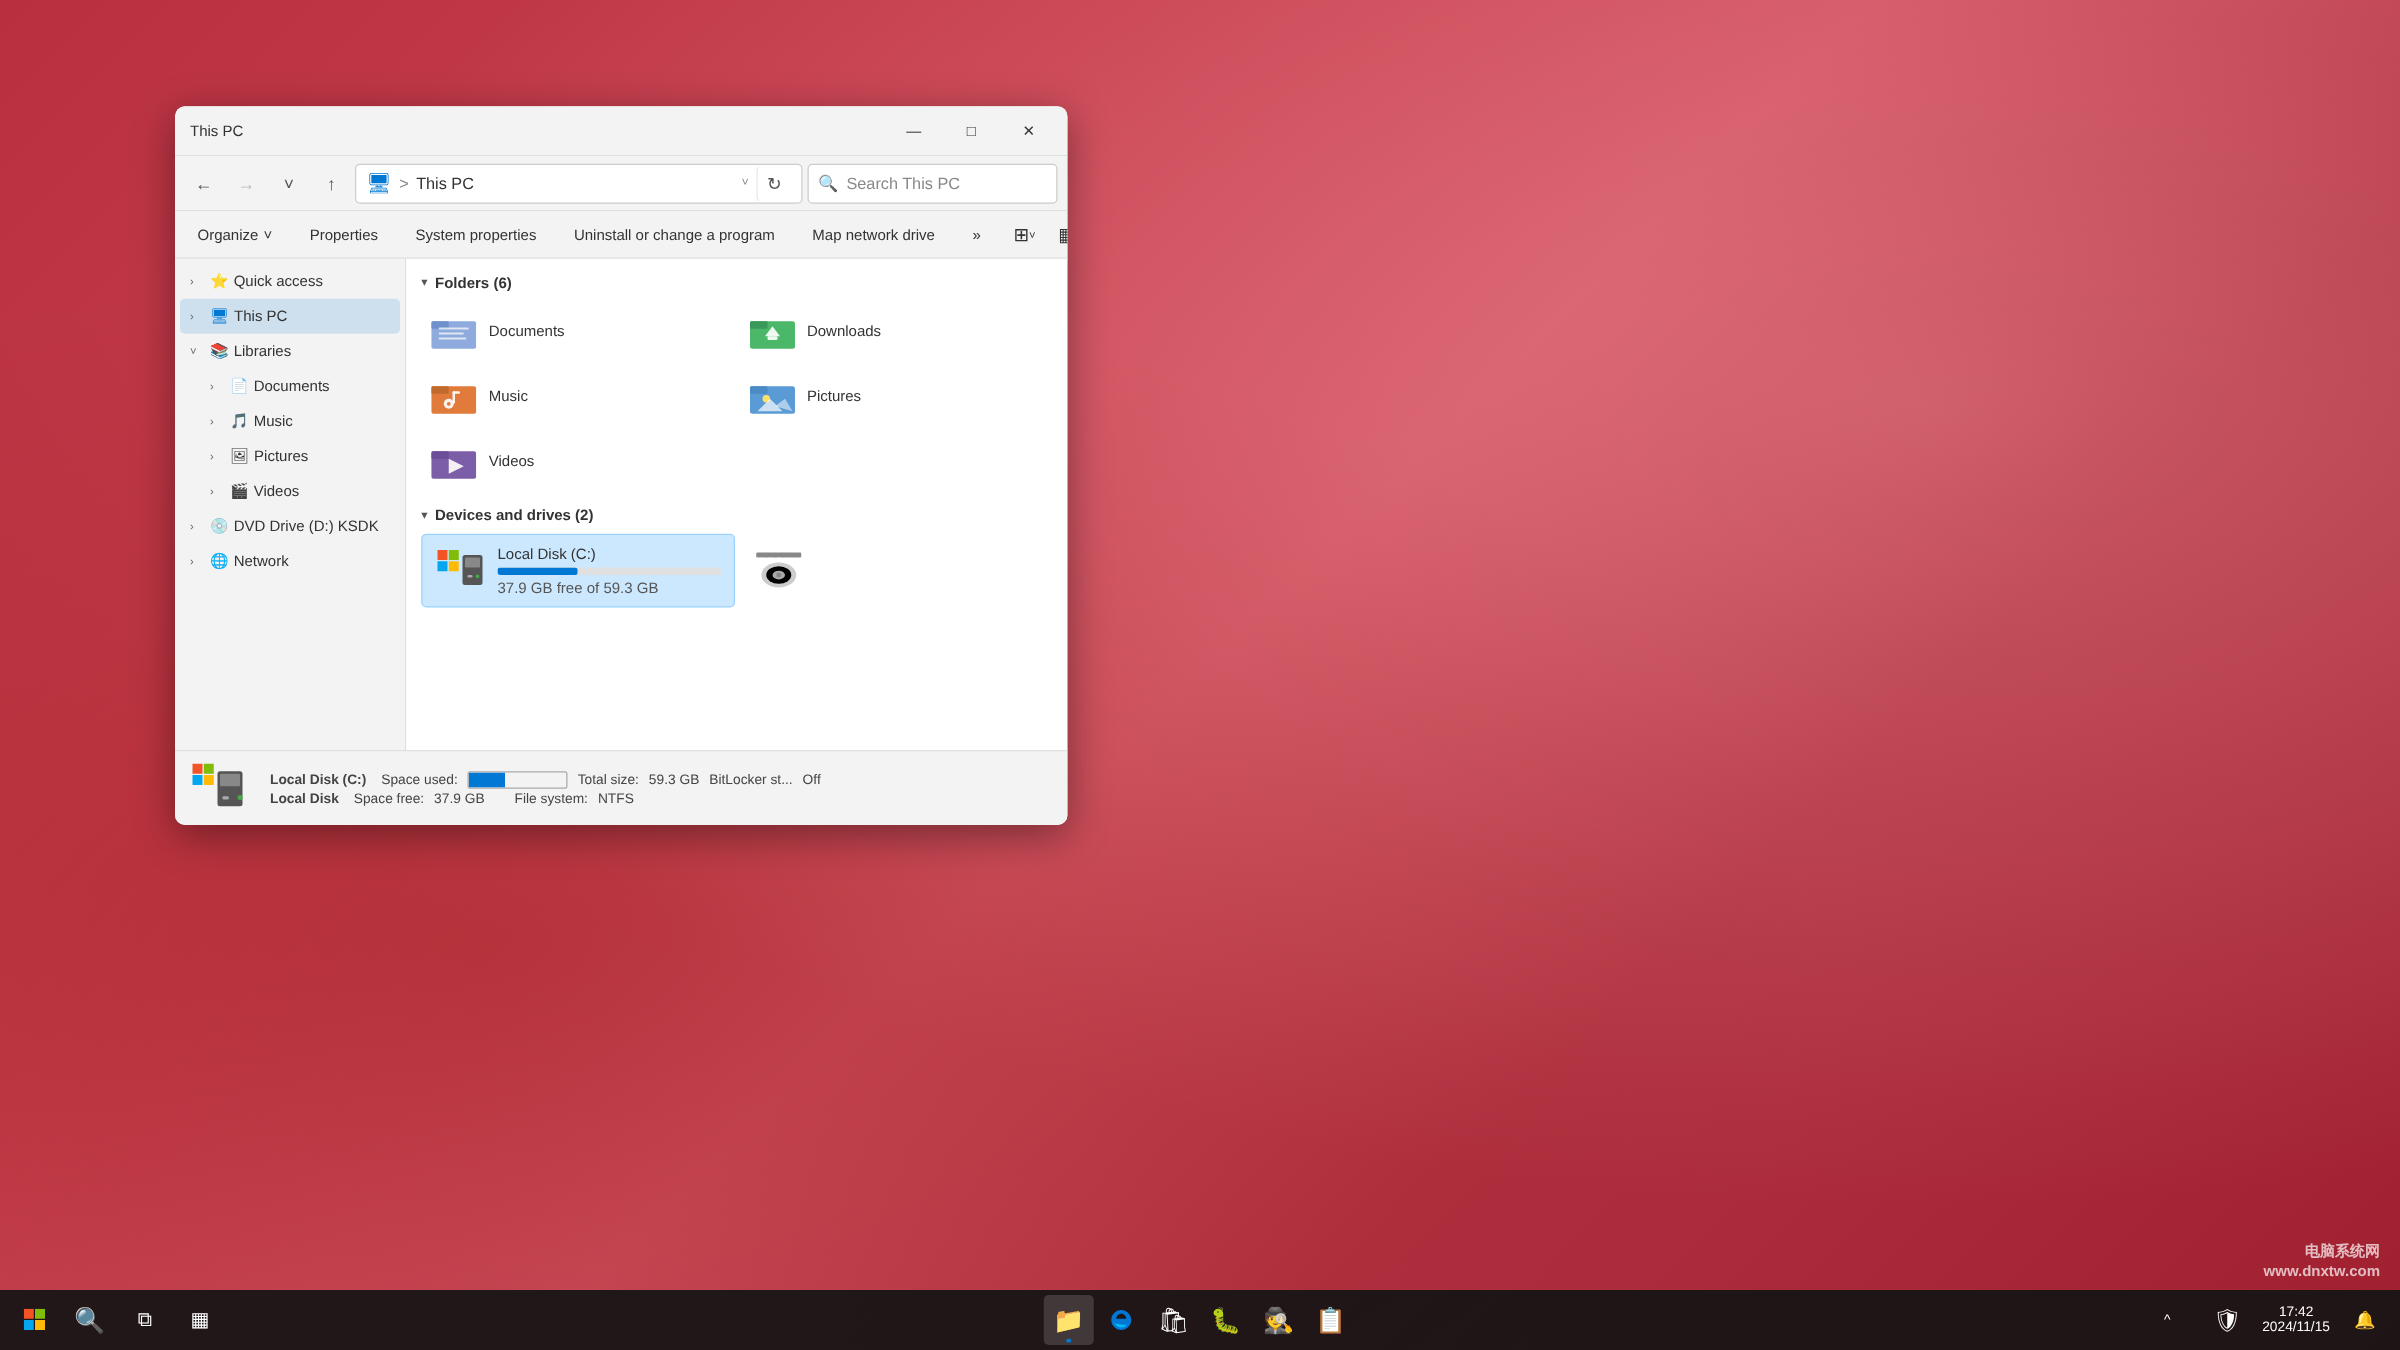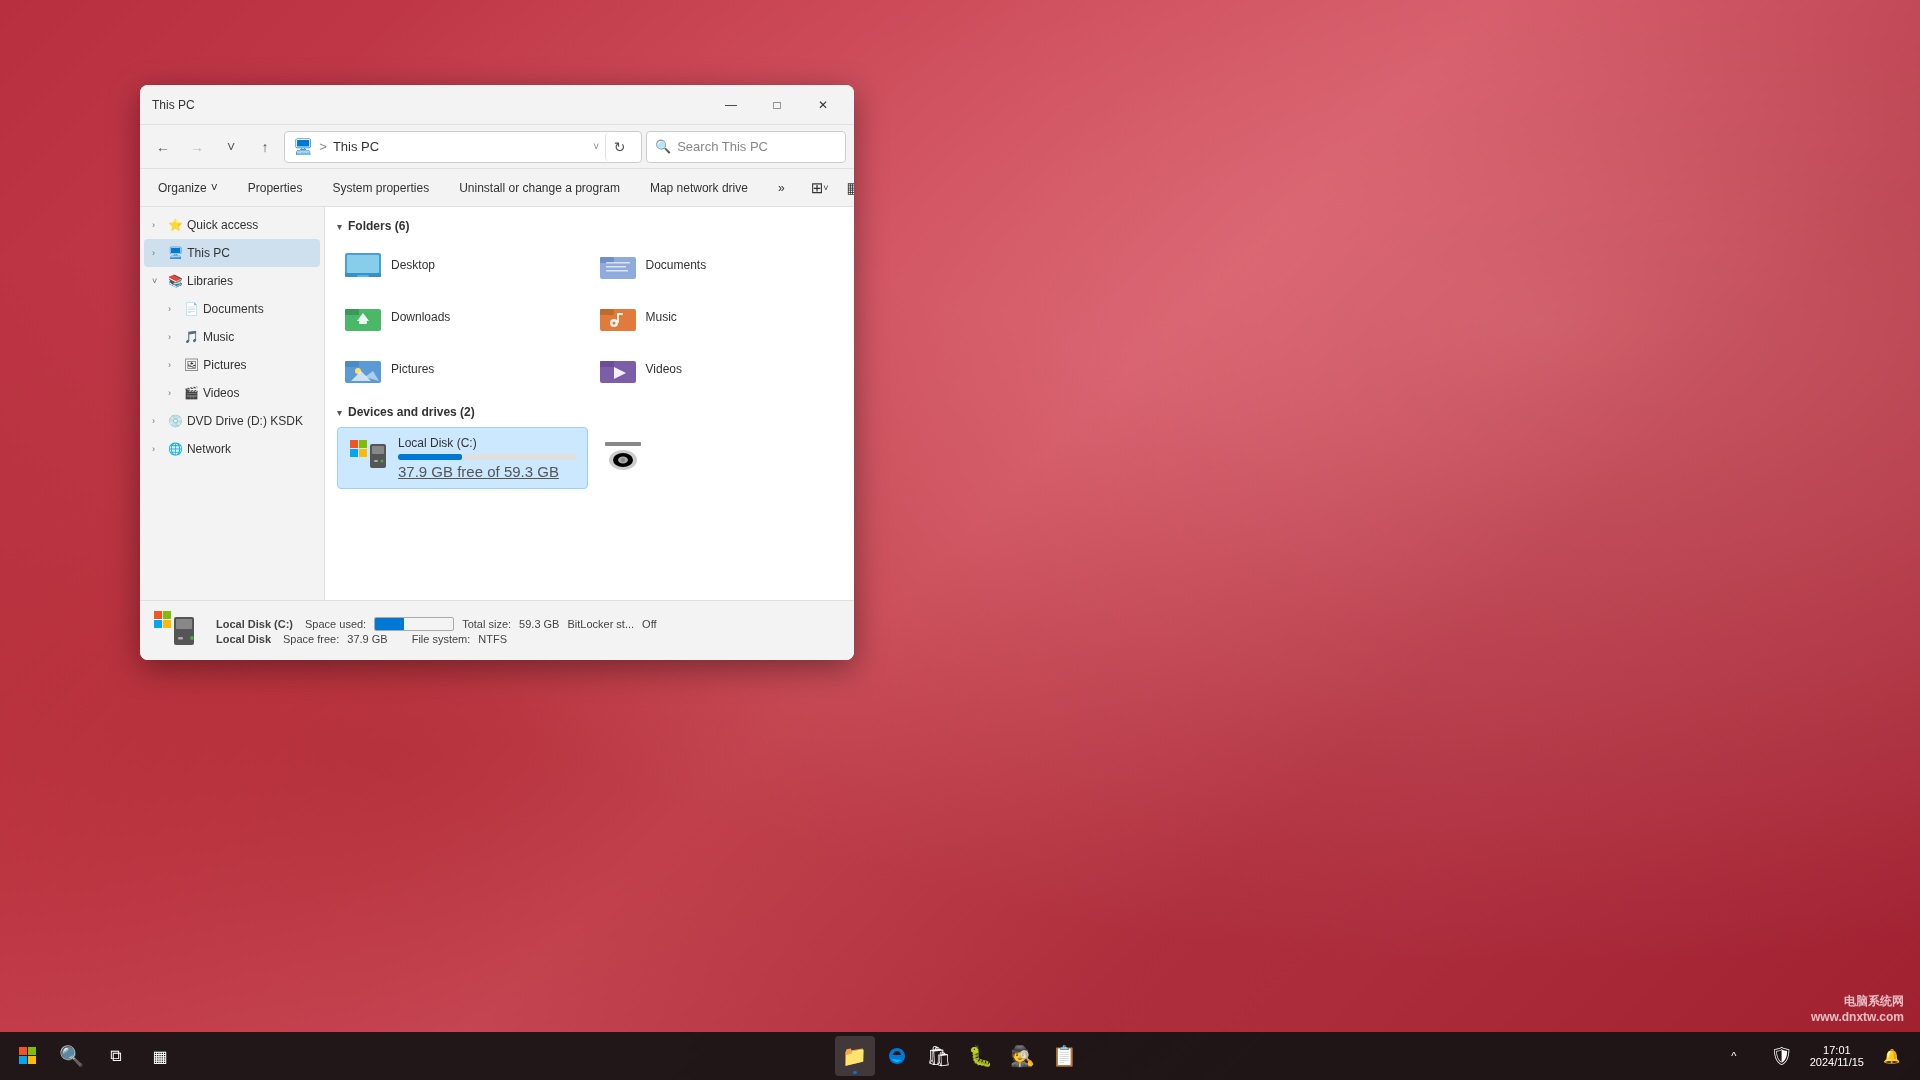"Desktop" div.folder-item { html: <div> <div> <svg> <rect></rect> <rect></rect> <rect></rect> <rect></rect> </svg> </div> <span>Desktop</span> </div> -> none }
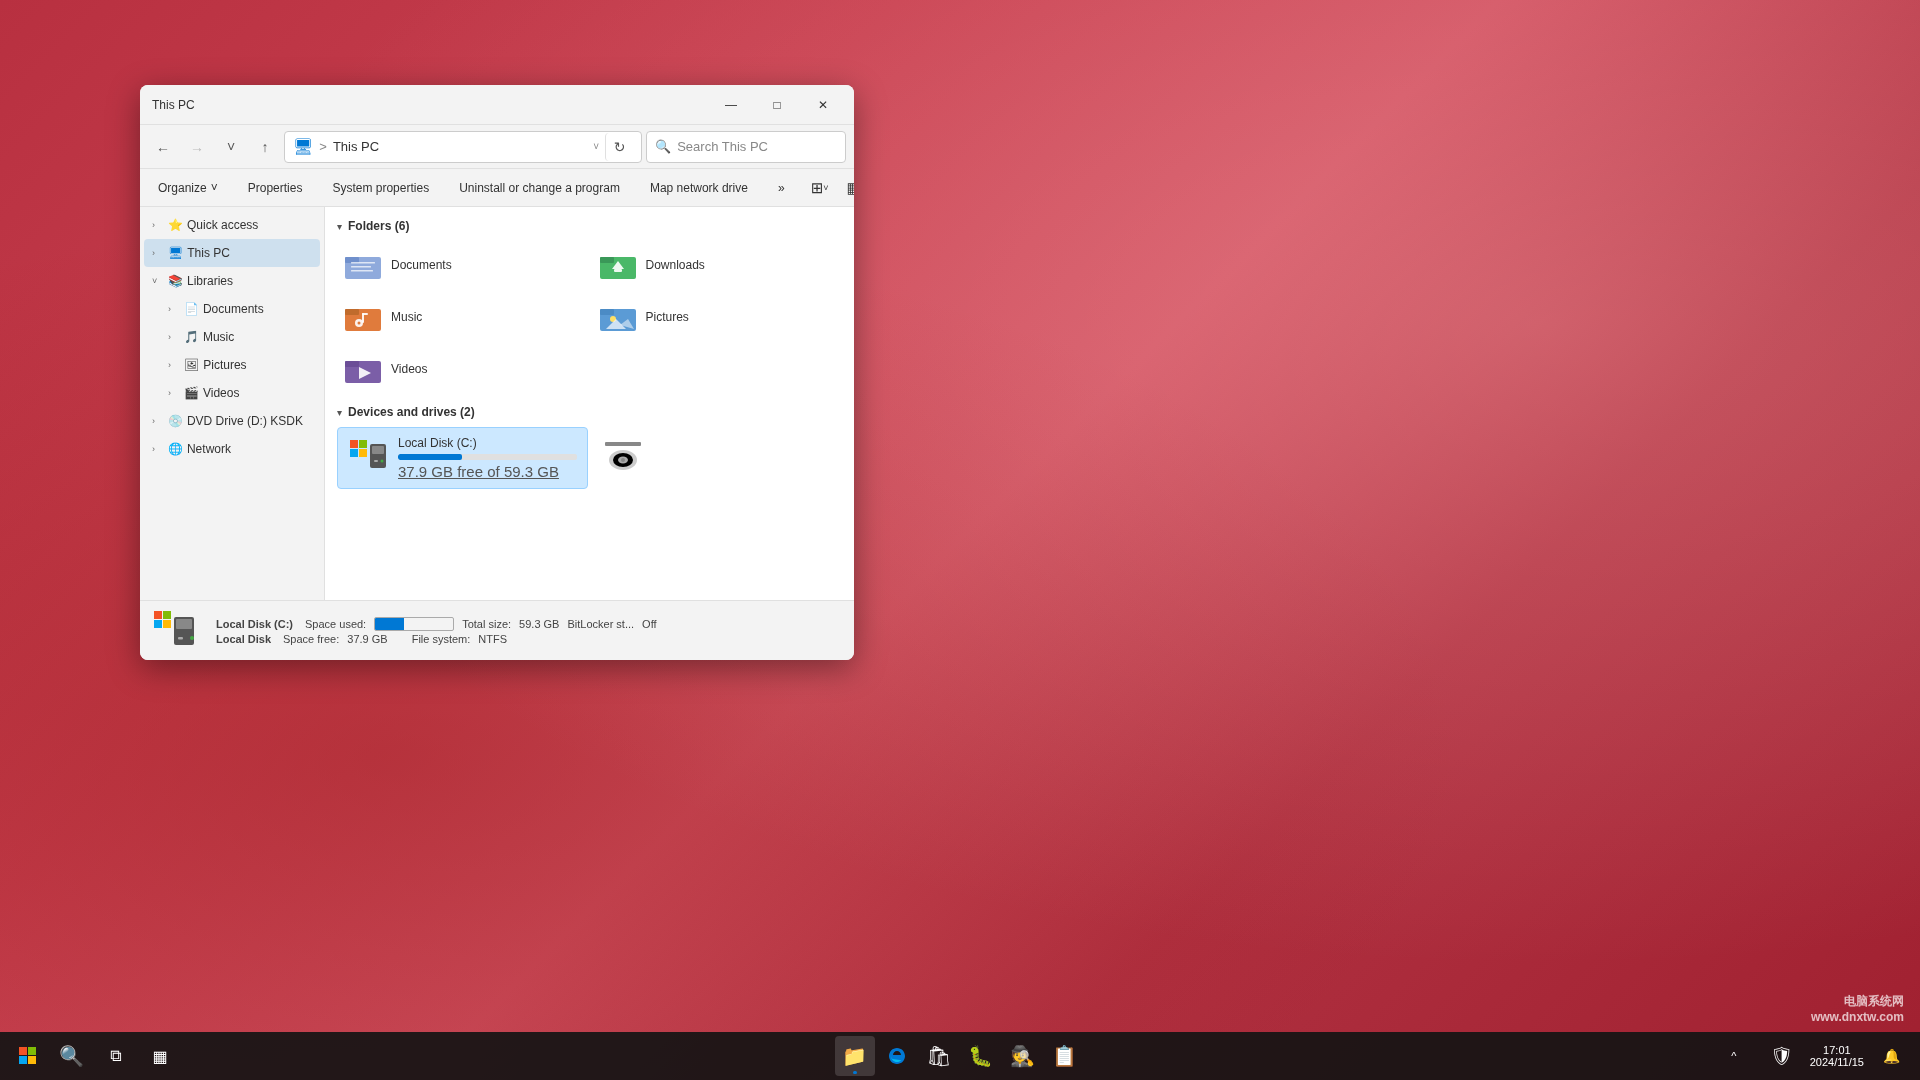"37.9 GB free of 59.3" .drive-space { font-size: 15px -> 12px; text-decoration: underline -> none }
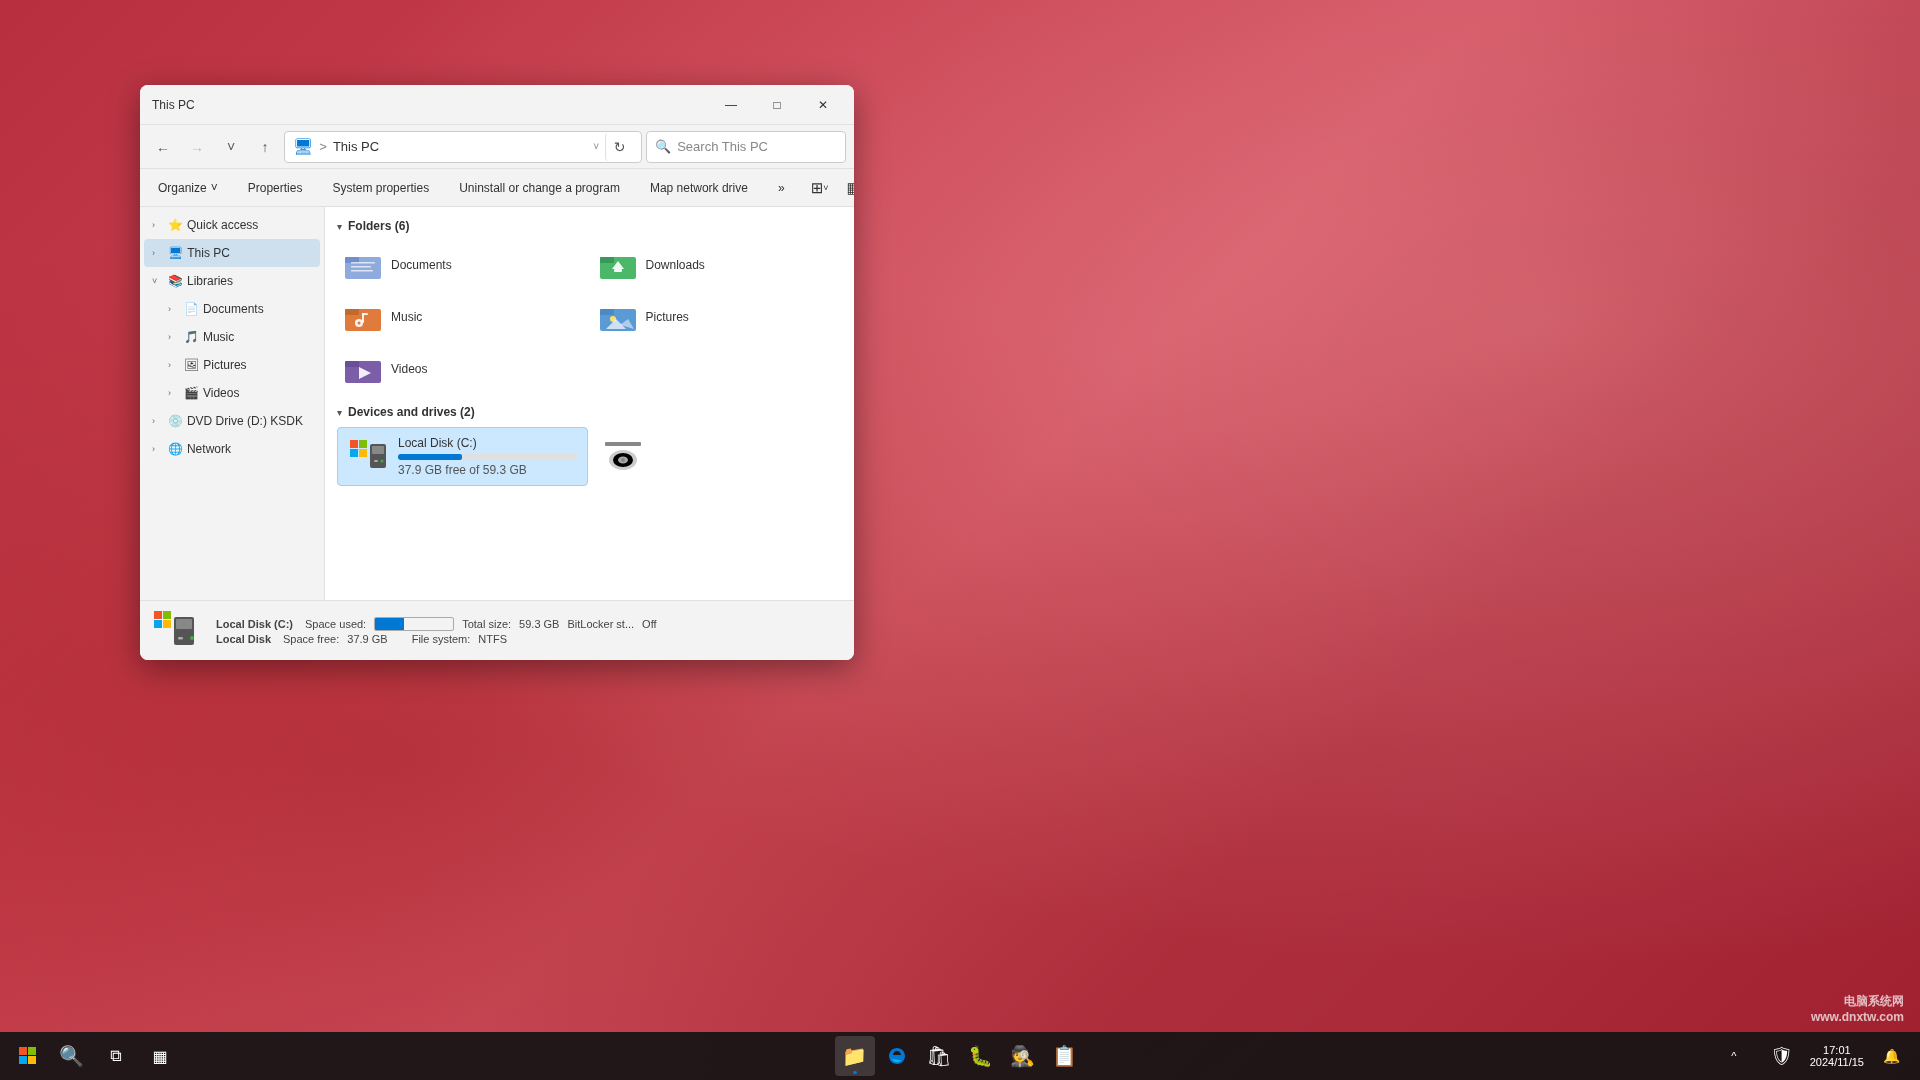"17:01" div { text: 17:01 -> 17:42 }
